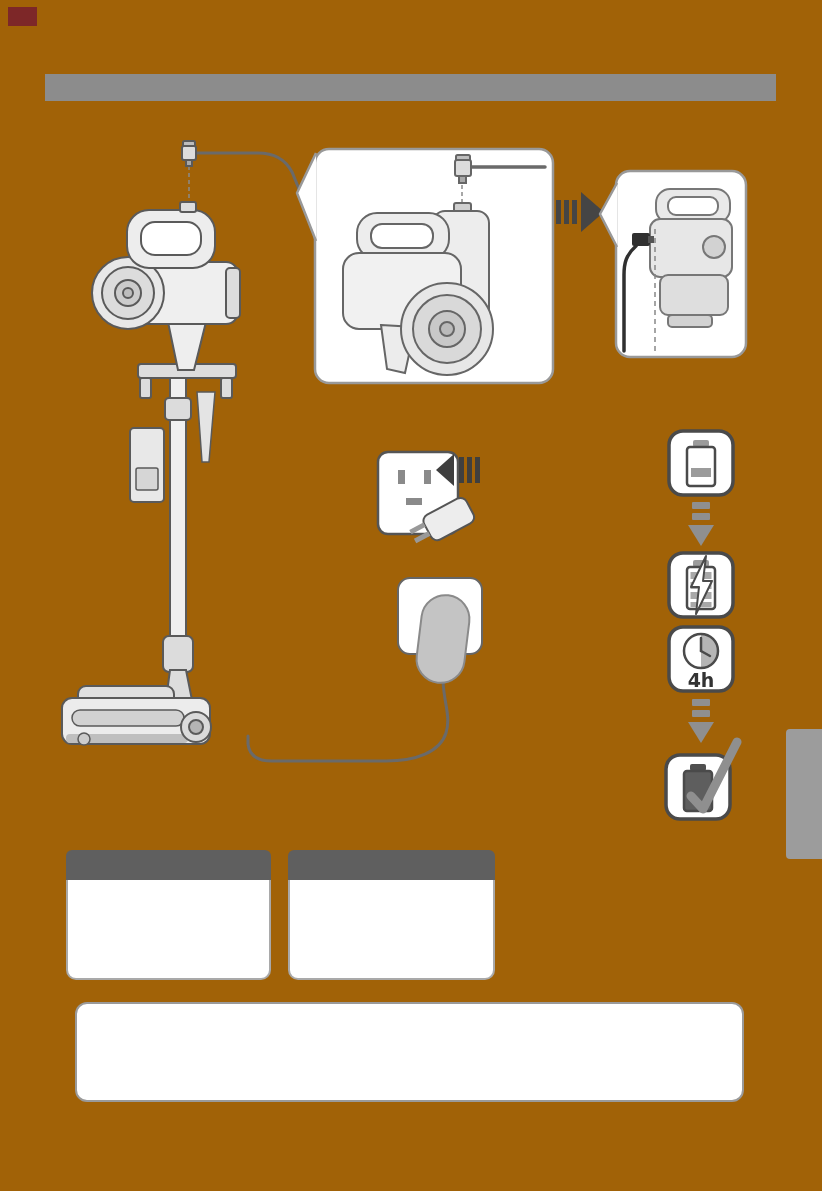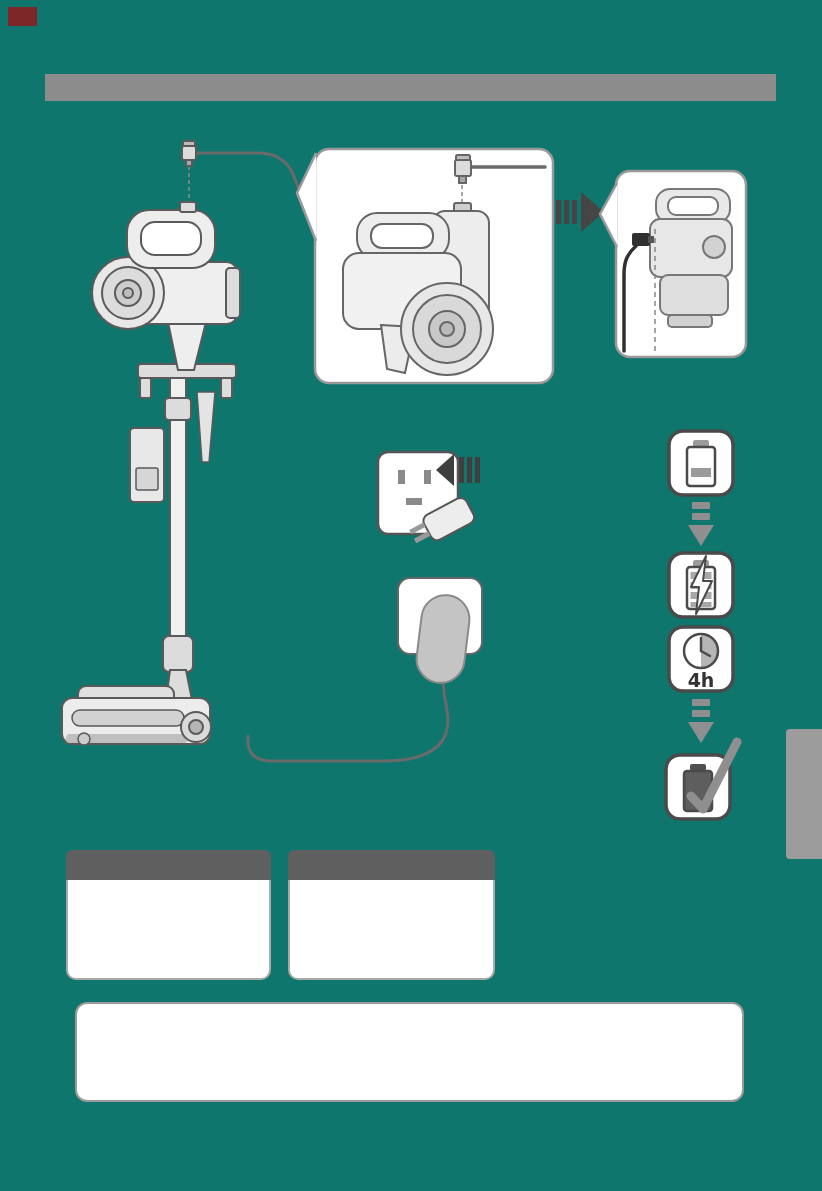"4h" .page { background: #0f766e -> #a16207 }
